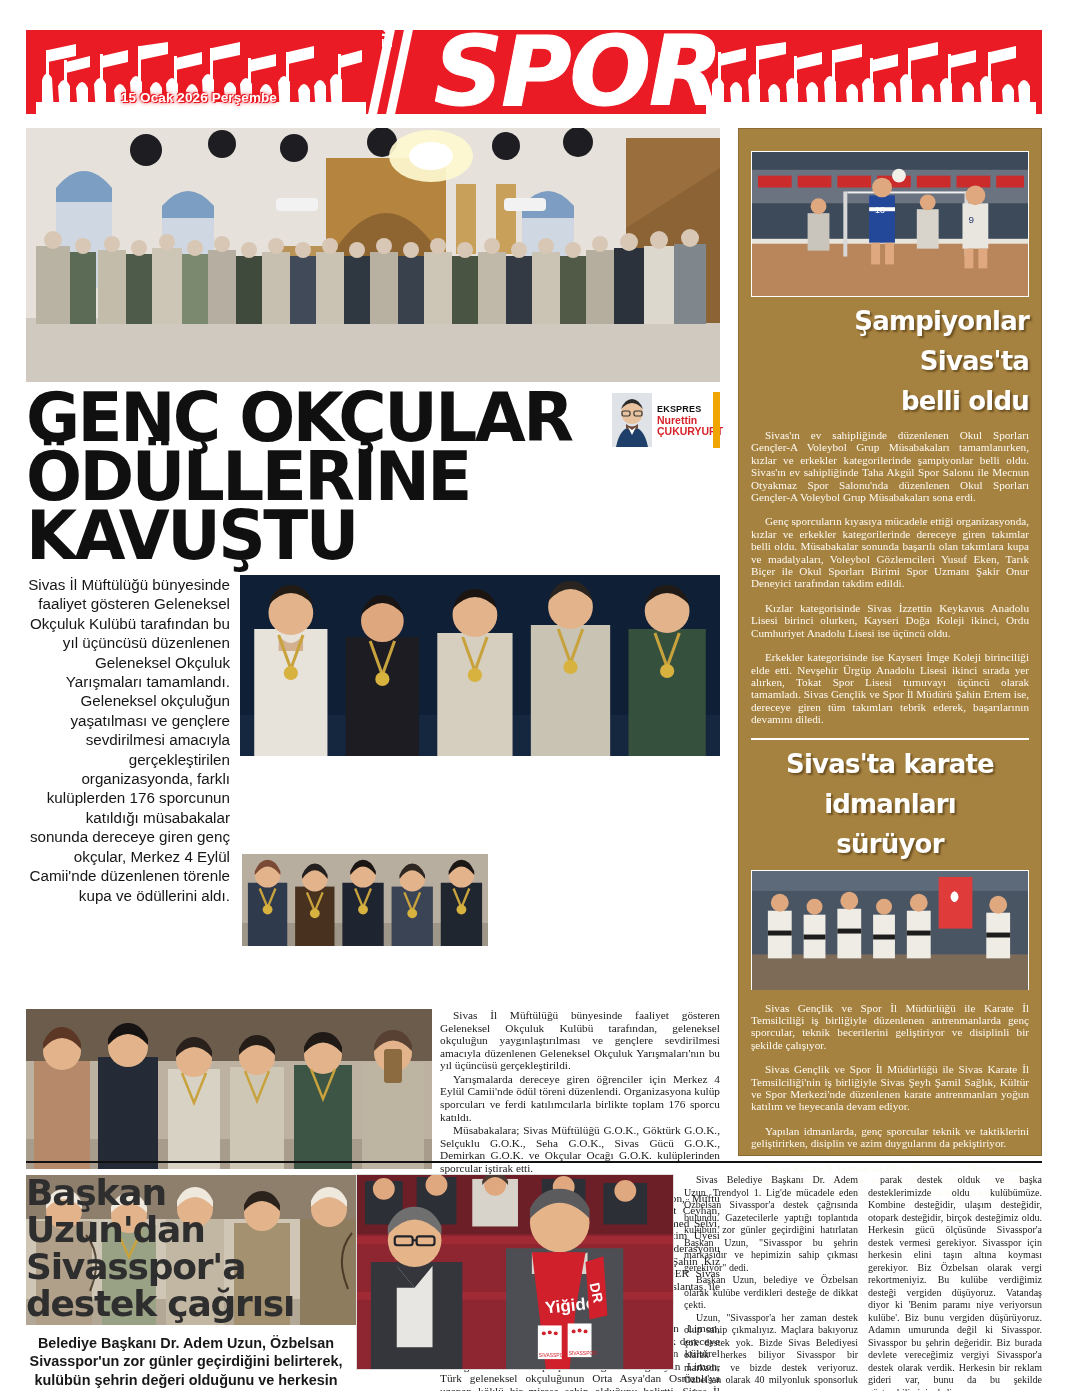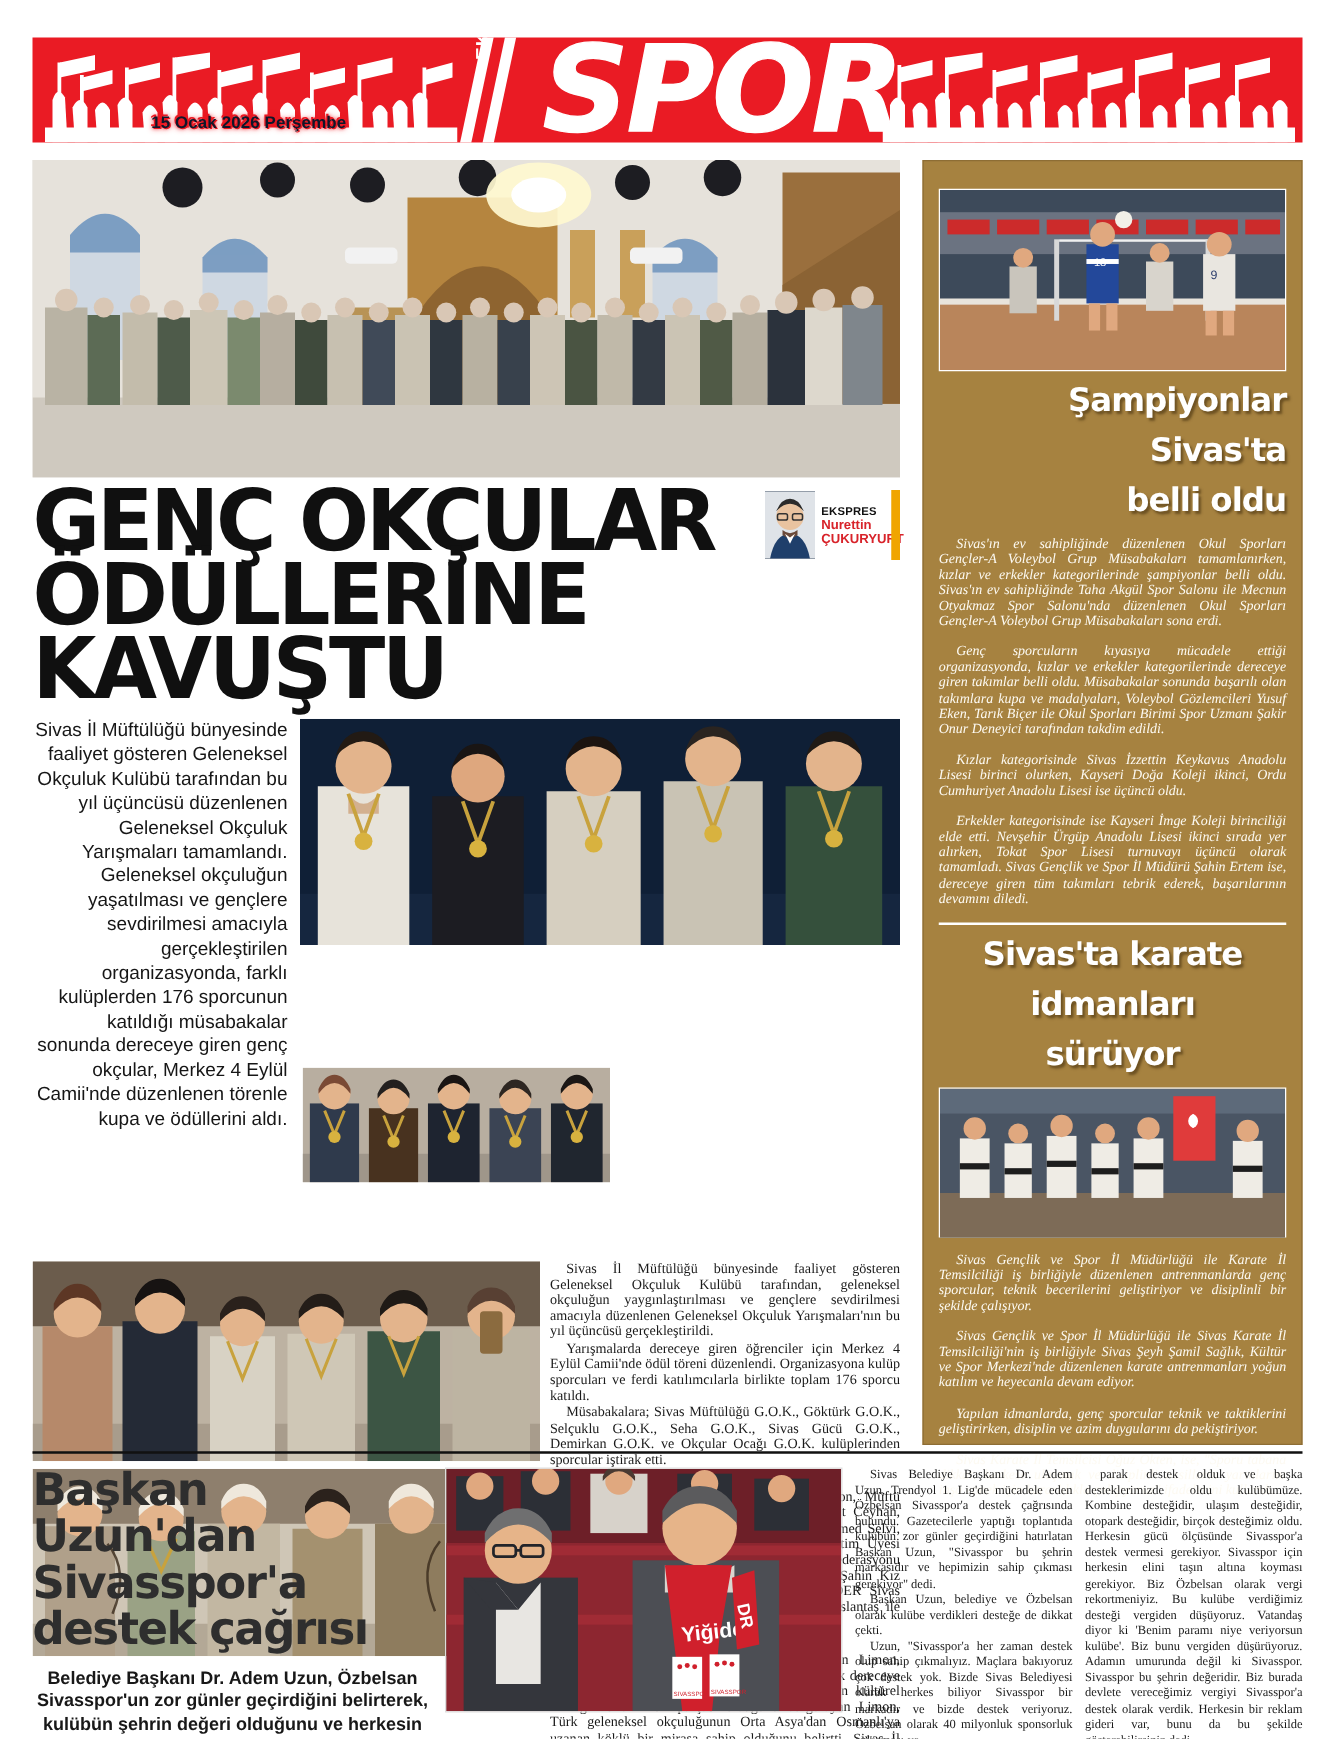"15 Ocak 2026 Perşembe" .mast-date { color: #0f172a -> #ffffff }
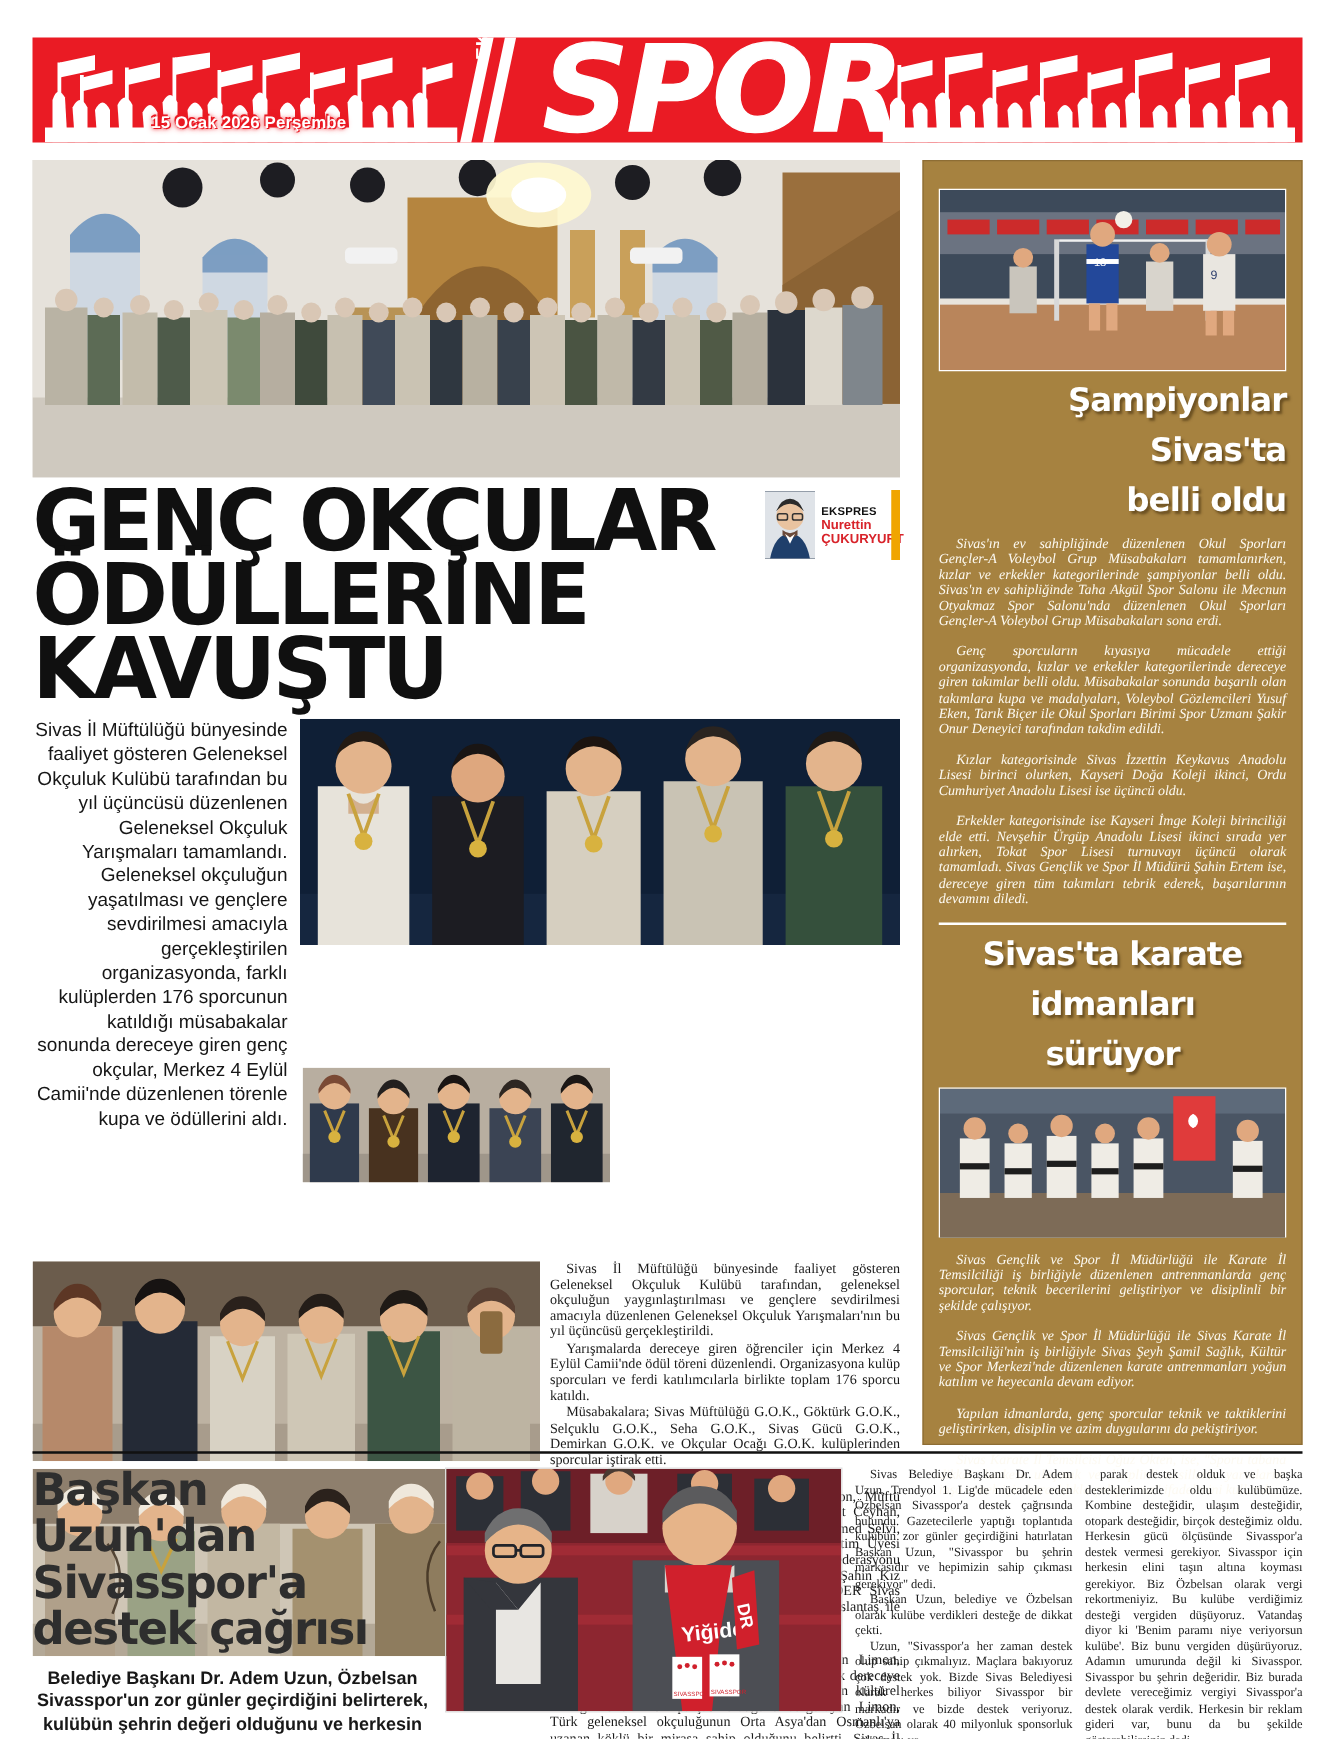"Sivas'ın ev sahipliğinde düzenlenen Okul" .rc-body p { font-style: italic -> none }
